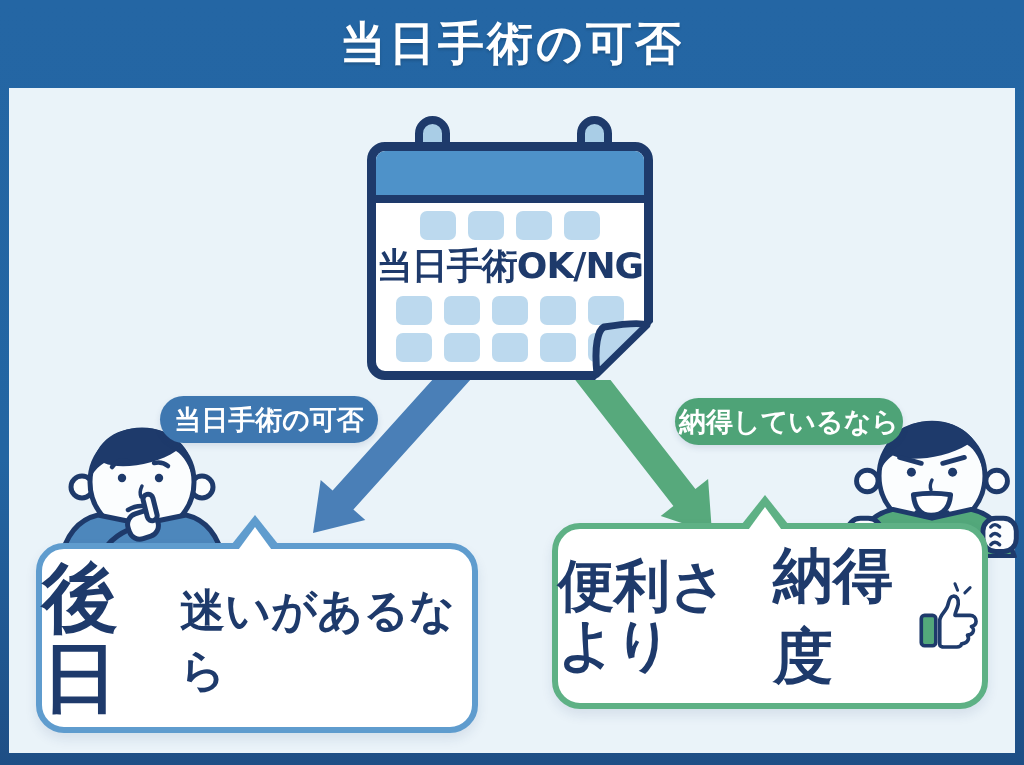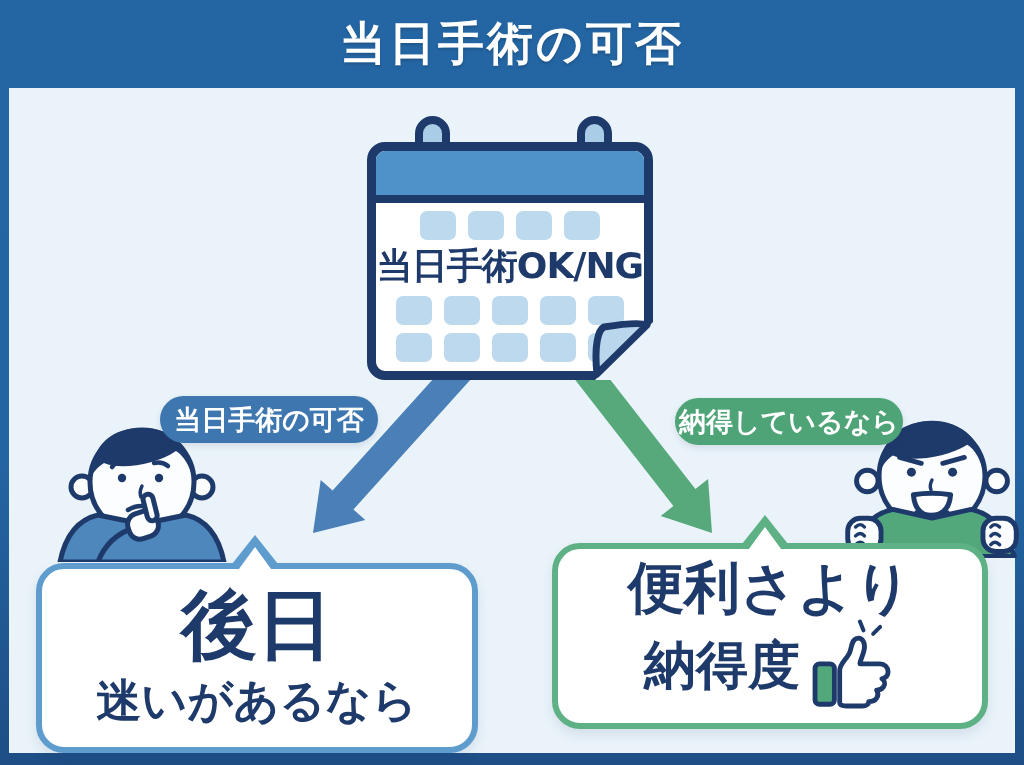"後日" .bubble { flex-direction: column -> none; margin-top: 20px -> none }
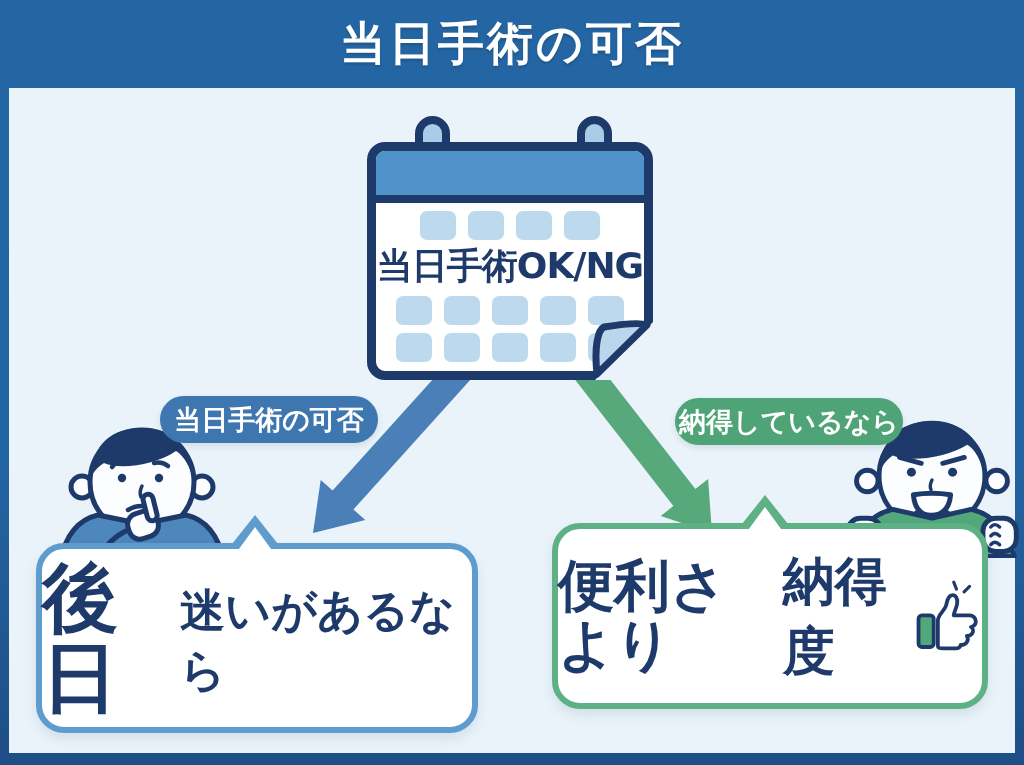"納得度" .bubble-right .result-sub { font-size: 52px -> 60px }
